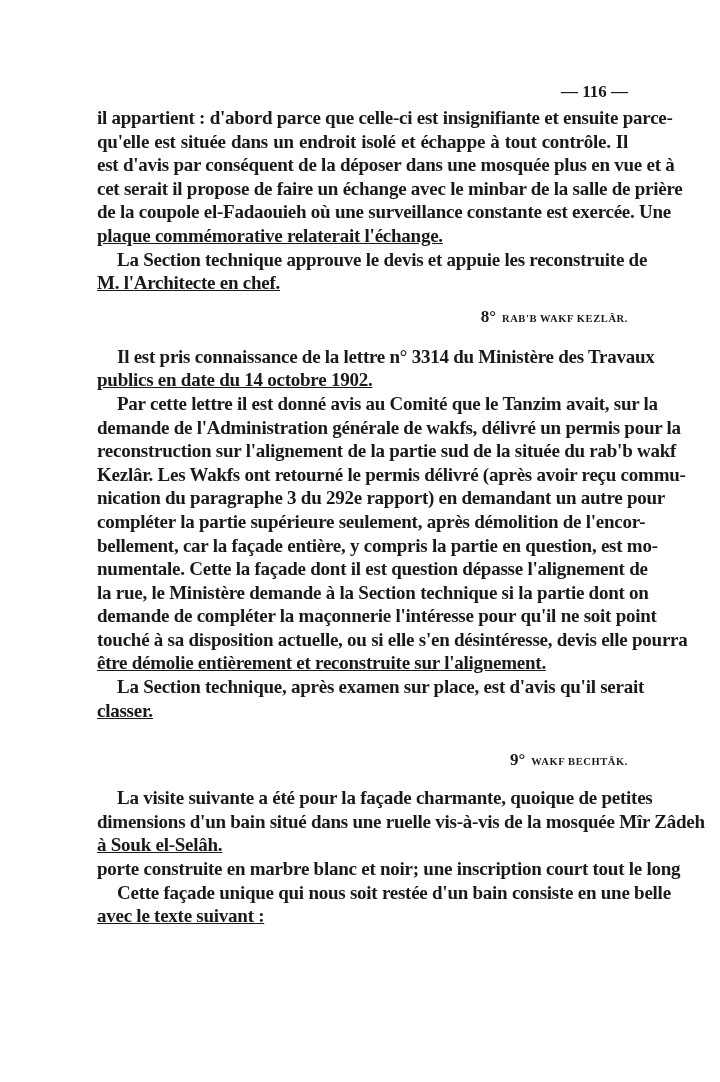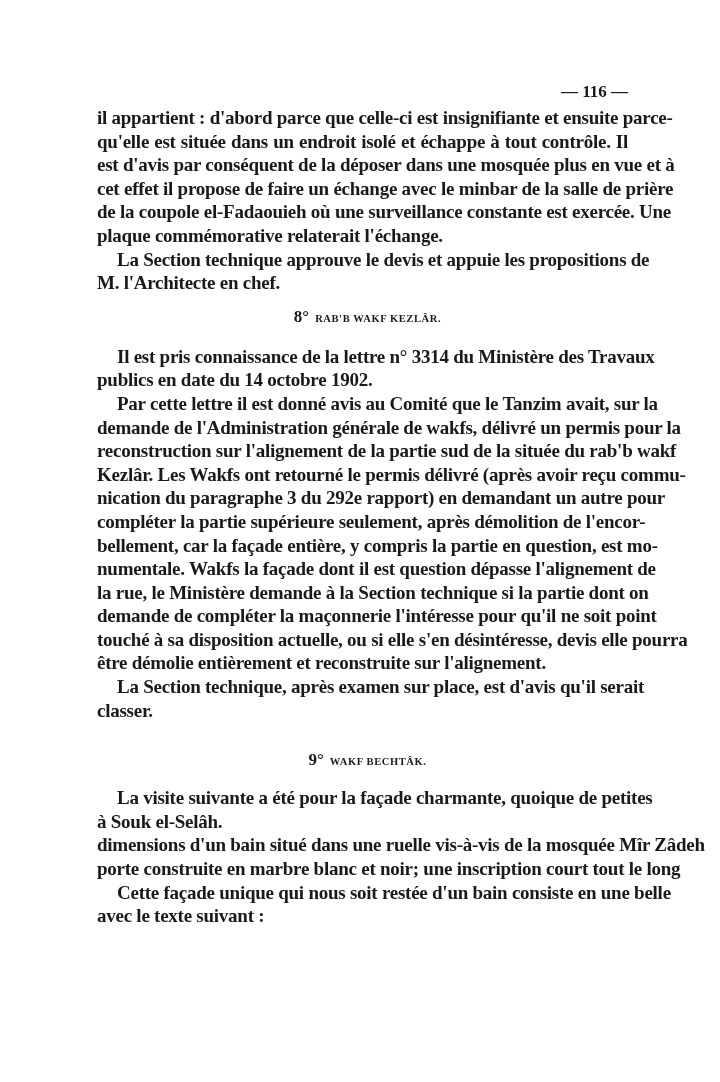"cet effet il propose de" span.line { text: effet -> serait }
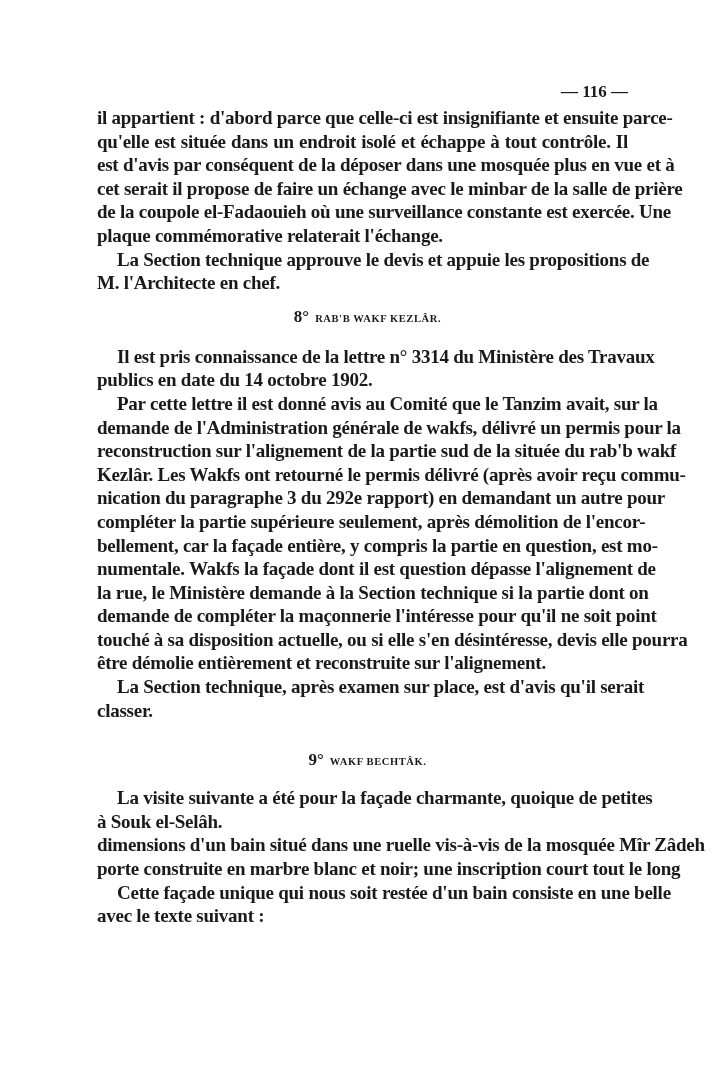"plaque commémorative relaterait" .line.last { text-decoration: none -> underline }
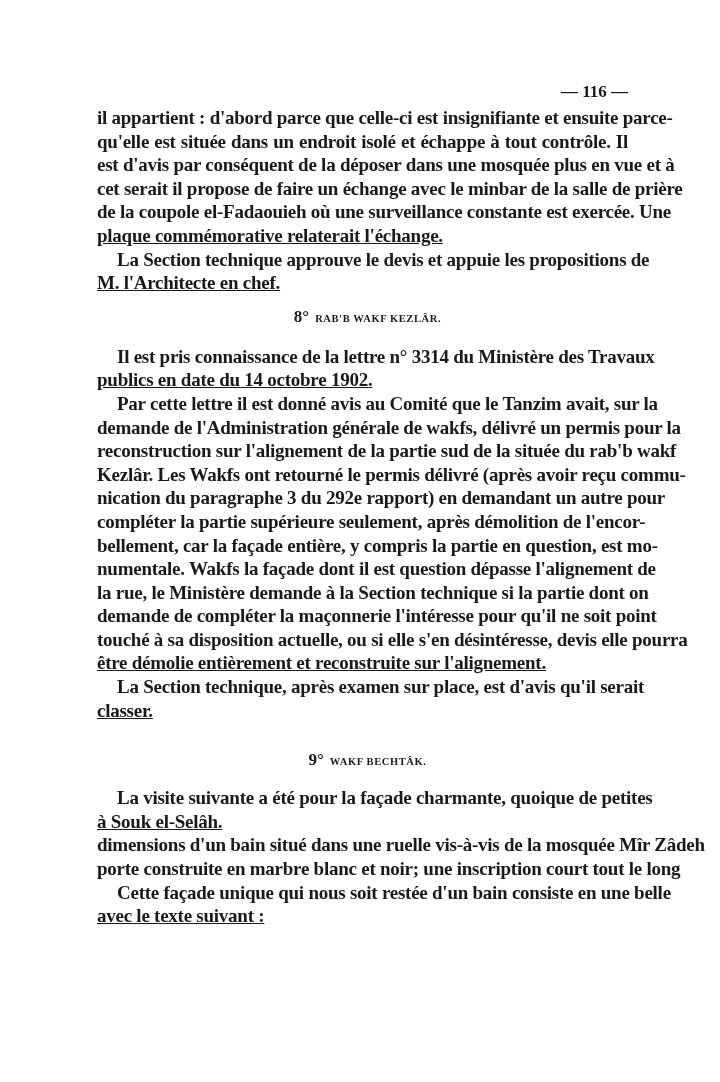"La Section technique approuve le" span.line { text: propositions -> reconstruite }
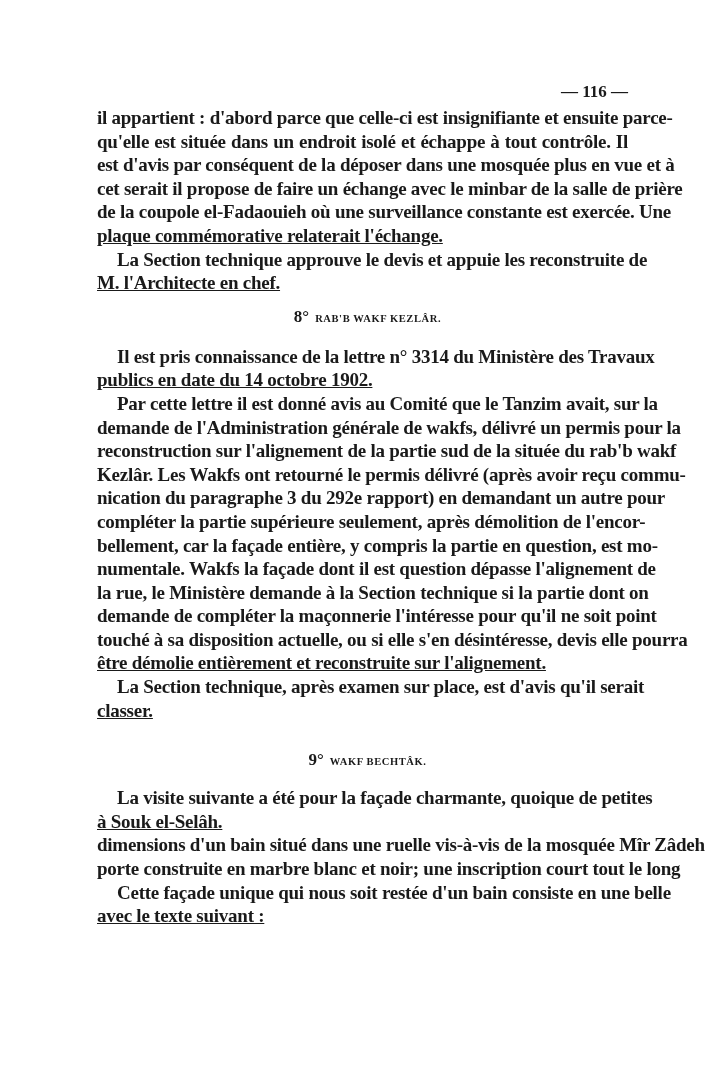"8° RAB'B WAKF KEZLÂR." .heading { text-align: center -> right }
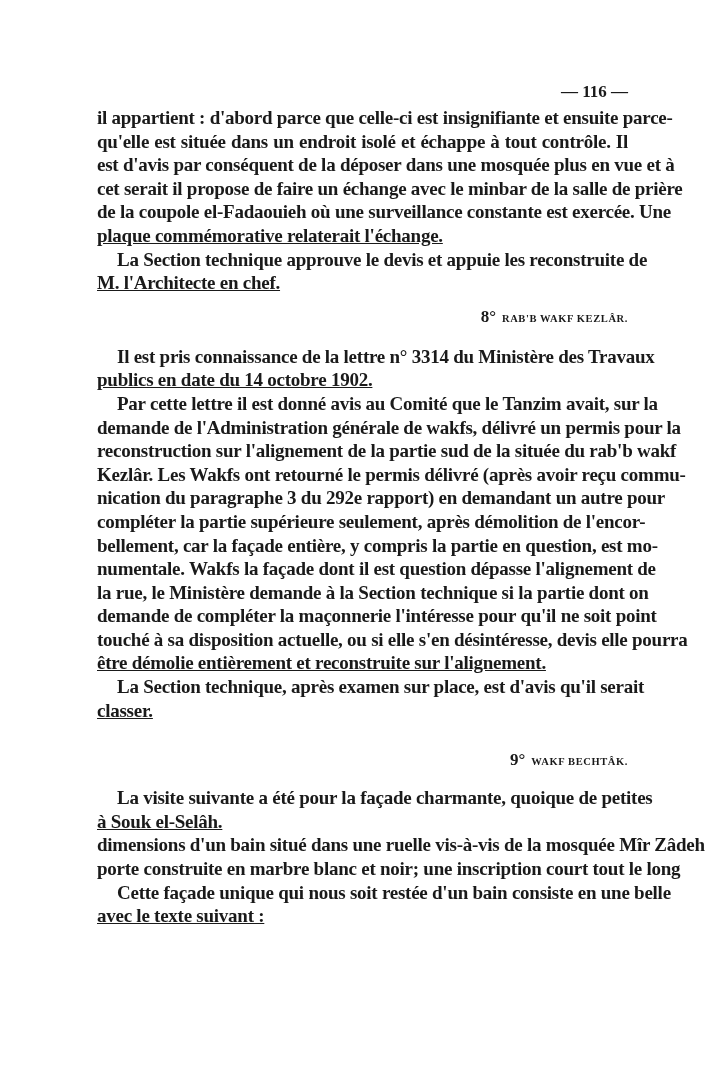"numentale. Wakfs la façade dont" span.line { text: Wakfs -> Cette }
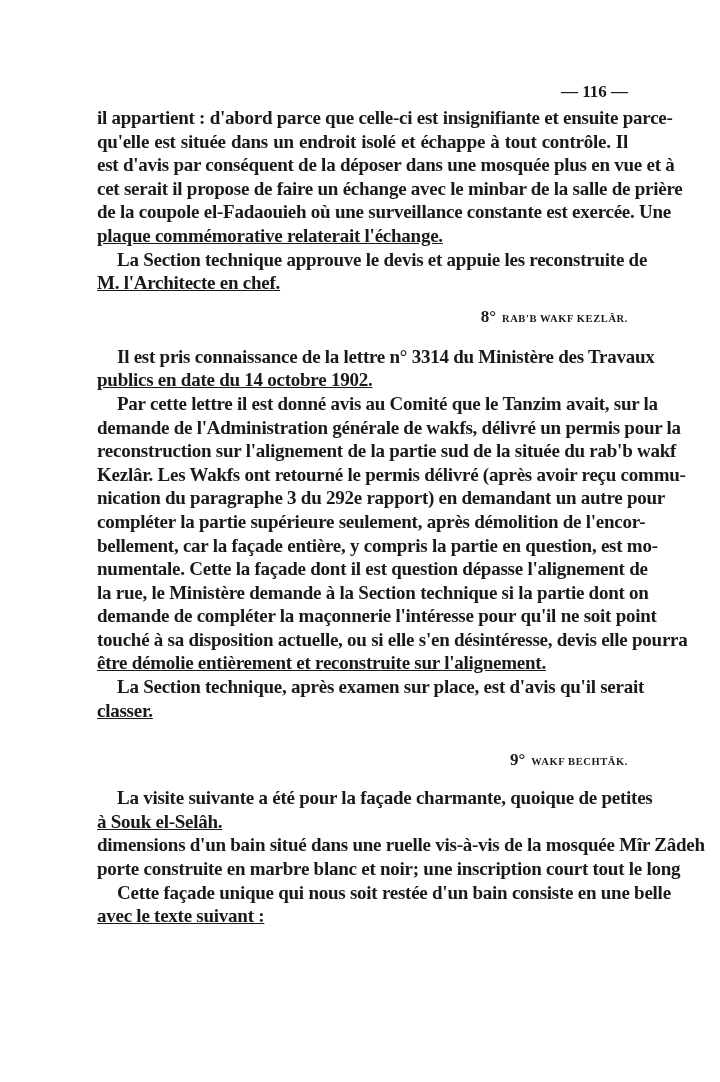"à Souk el-Selâh." span.line { order: before "dimensions d'un bain situé dans" -> after "dimensions d'un bain situé dans" }
